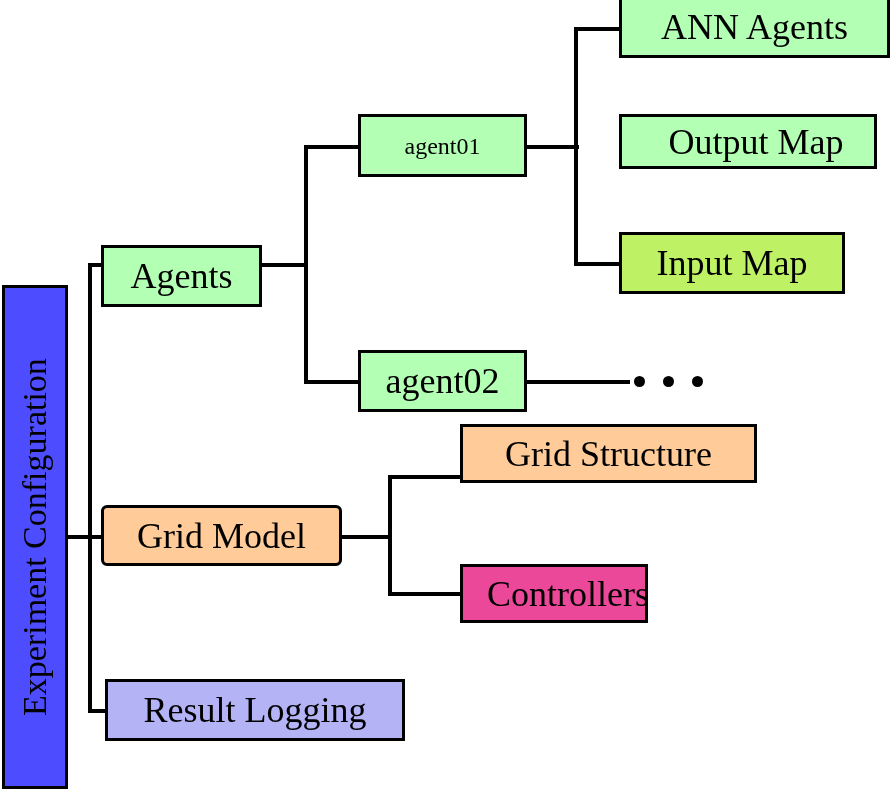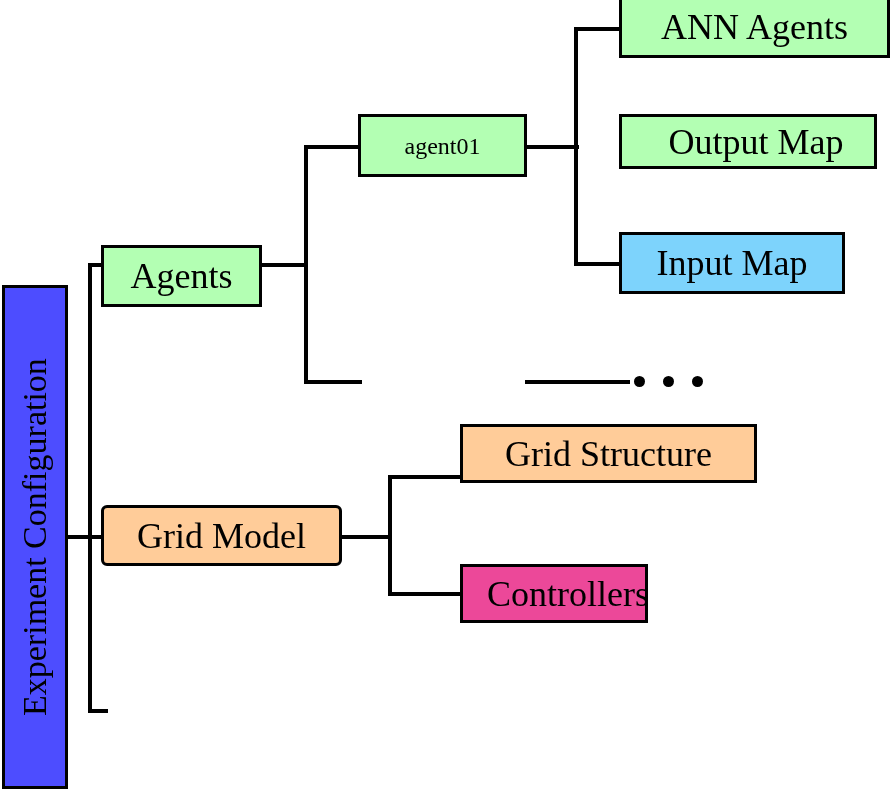"Input Map" div.node { background: #7dd3fc -> #bef264 }
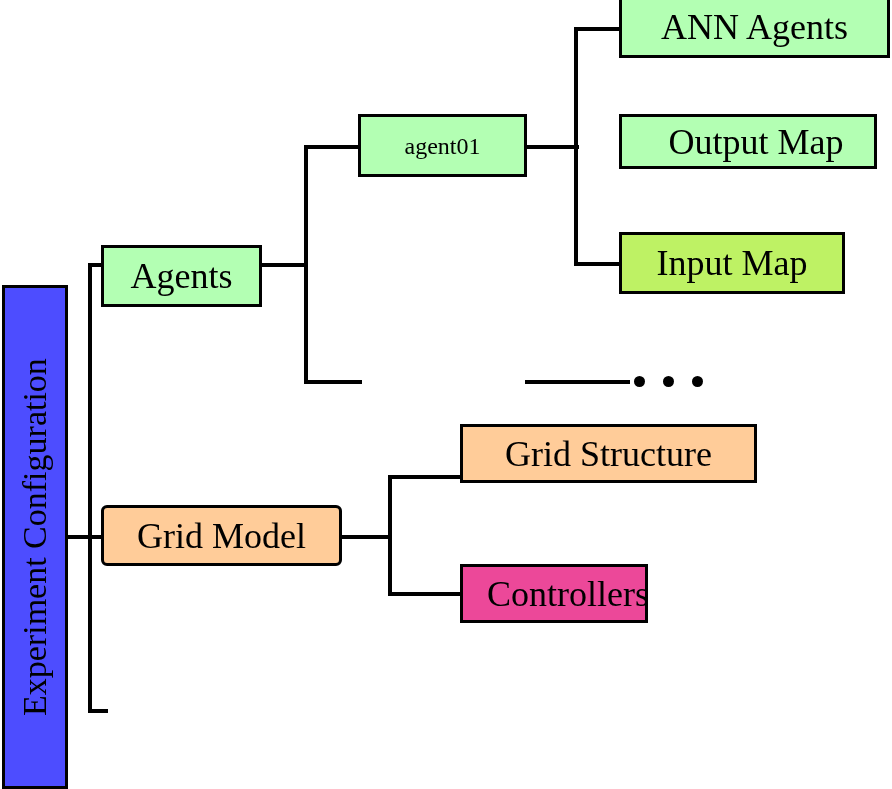"agent02" div.node { html: none -> <div> <span>agent02</span> </div> }
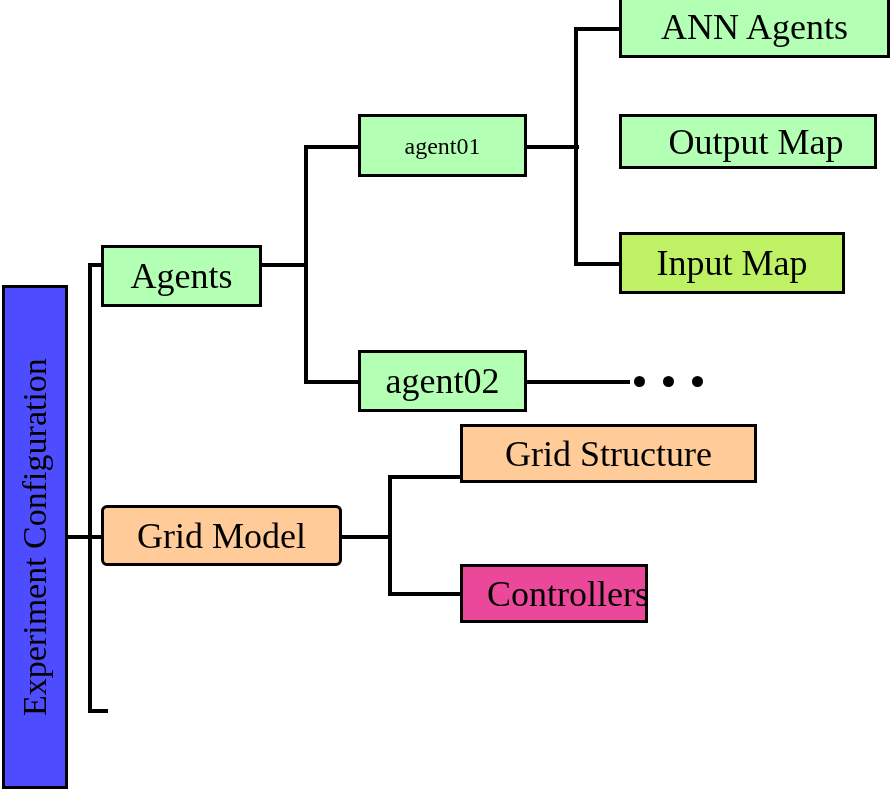"Result Logging" div.node { html: none -> <div> <span>Result Logging</span> </div> }
